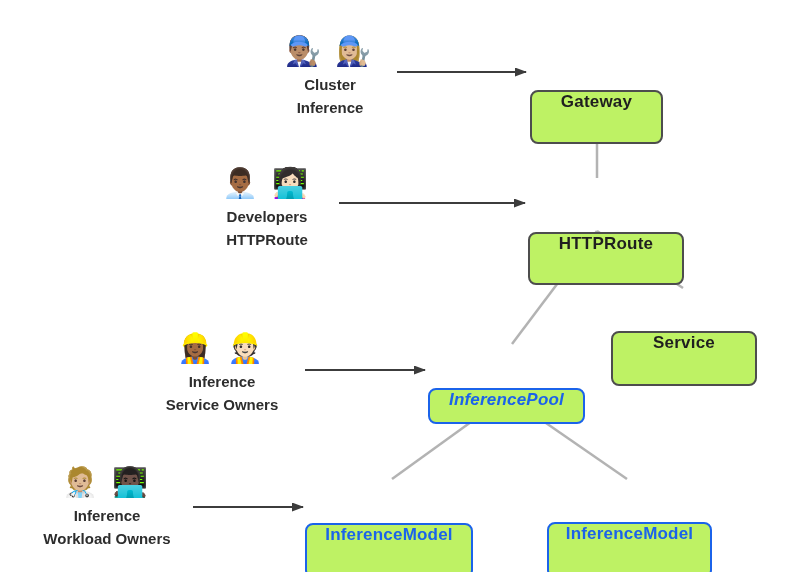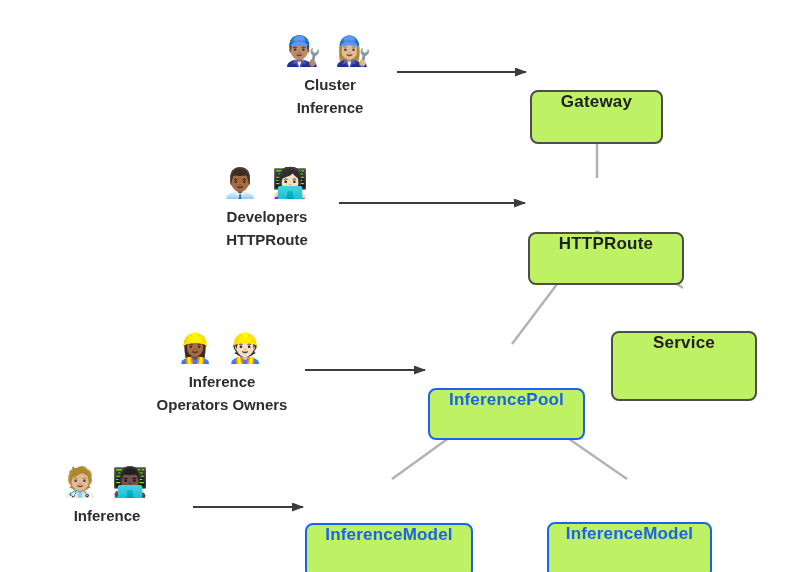"Service" #node-service { height: 70px -> 55px }
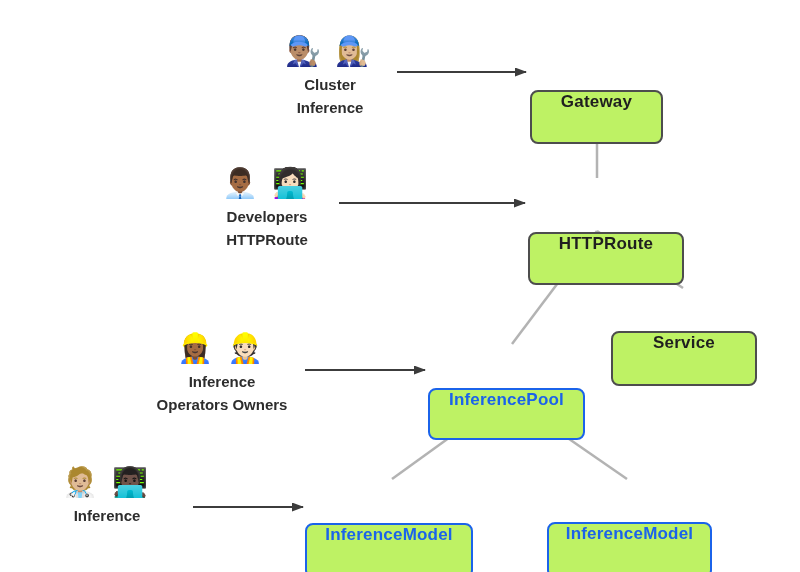"Operators Owners" span.label-line { text: Operators -> Service }
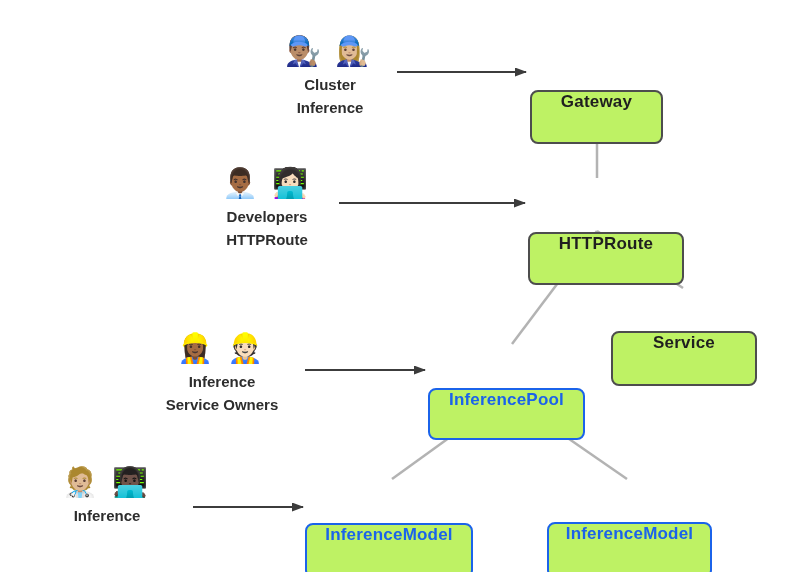"InferencePool" #node-inferencepool { font-style: none -> italic; height: 52px -> 36px }
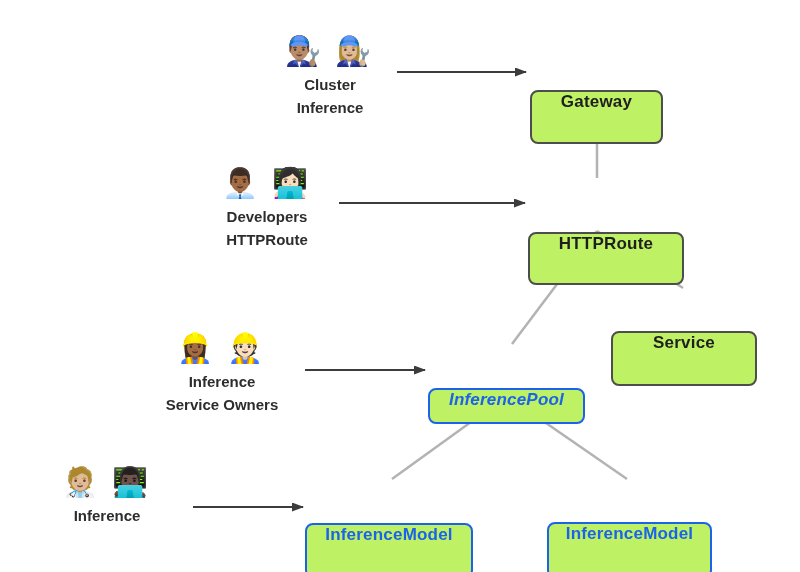"Workload Owners" span.label-line { html: none -> <span>Workload Owners</span> }
